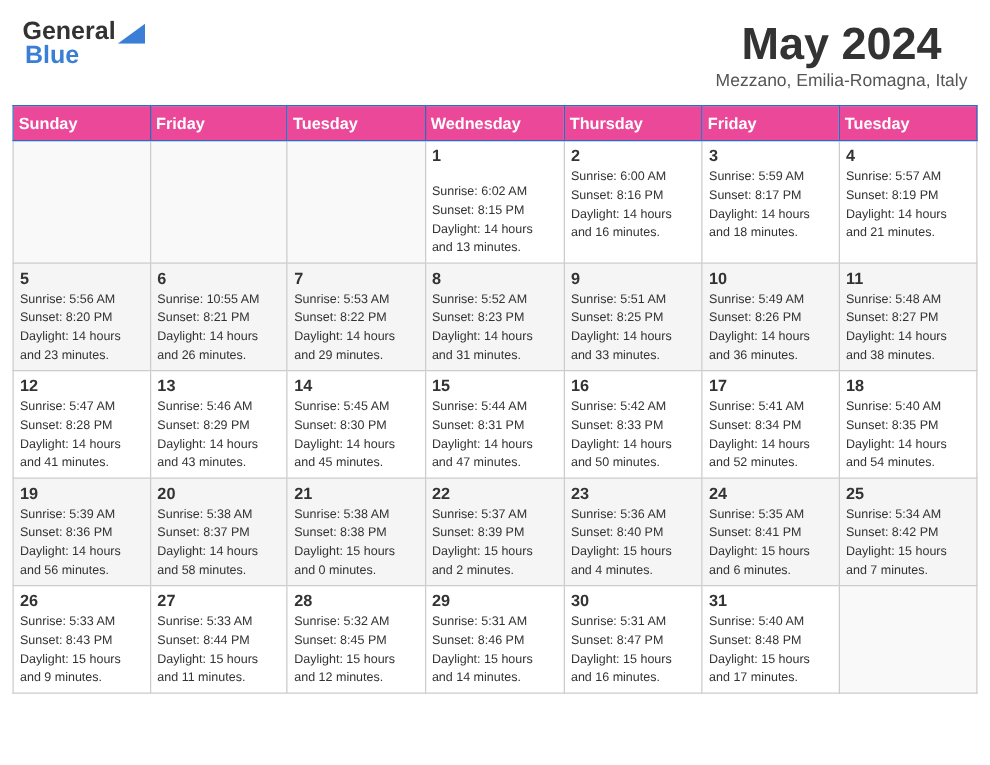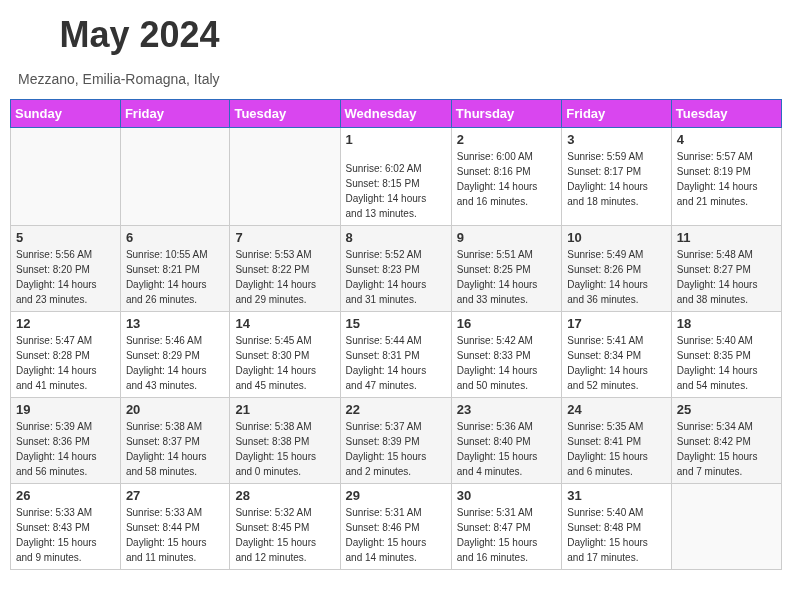"General" div.logo { html: none -> <div> <div> <span>General</span> <svg> <polygon></polygon> </svg> </div> <span>Blue</span> </div> }
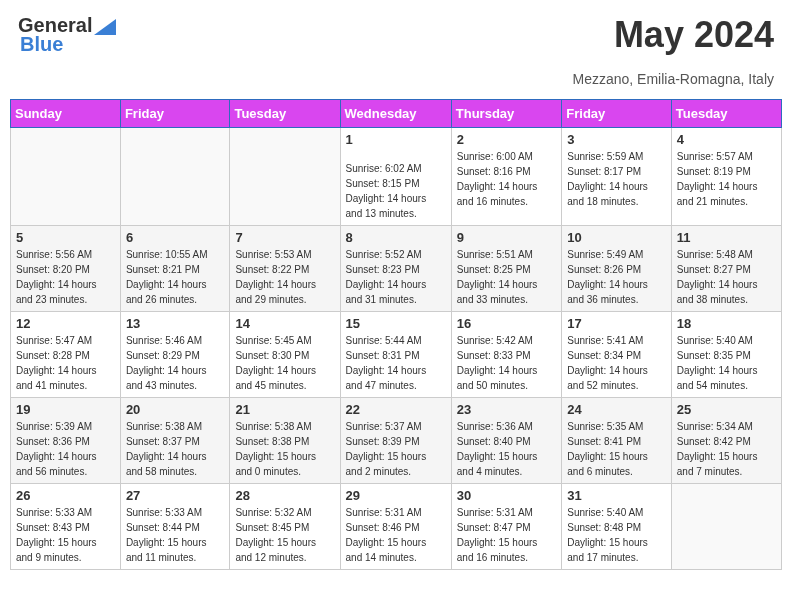"May 2024" .title-section { text-align: right -> center }
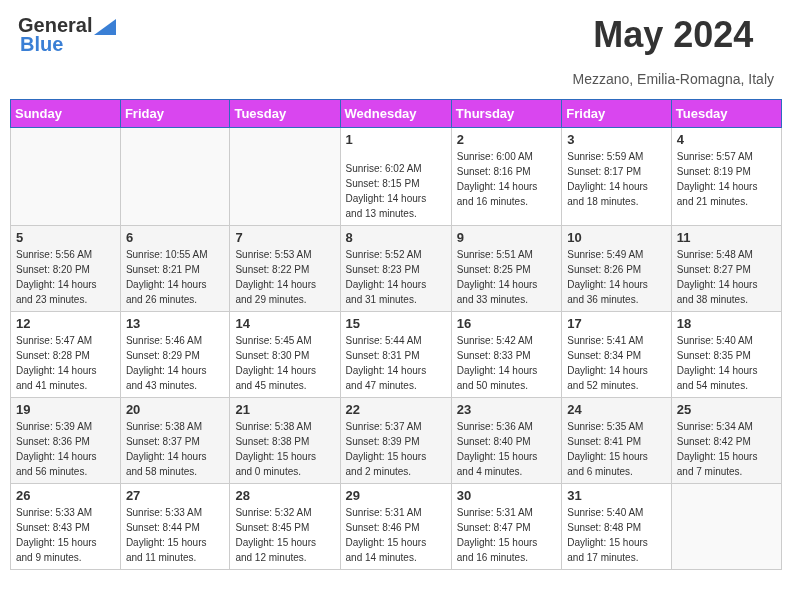"Mezzano, Emilia-Romagna, Italy" .location { margin-top: 15px -> none }
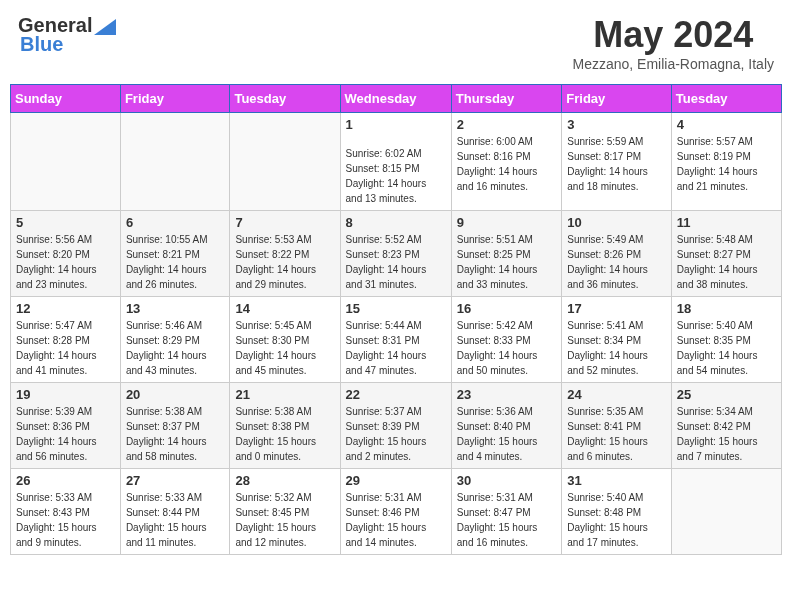"Sunday" .calendar th { background-color: #d946ef -> #ec4899 }
